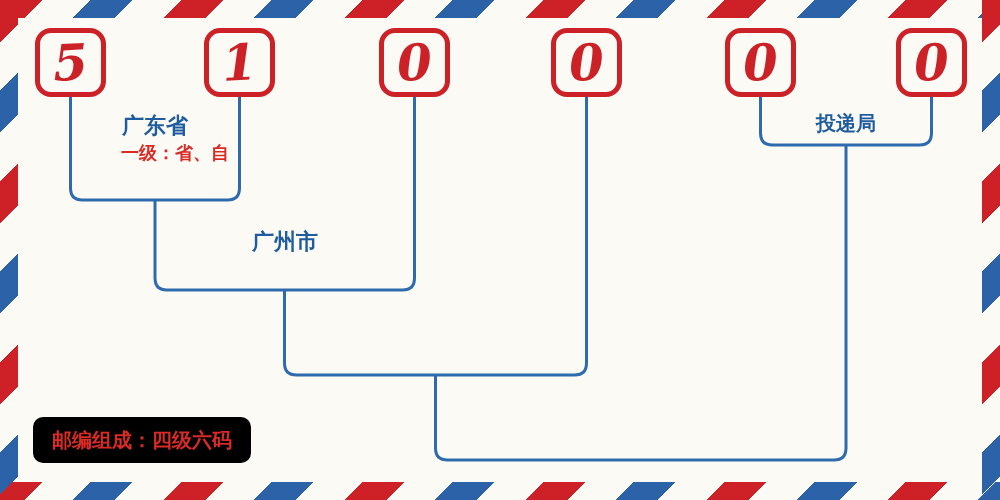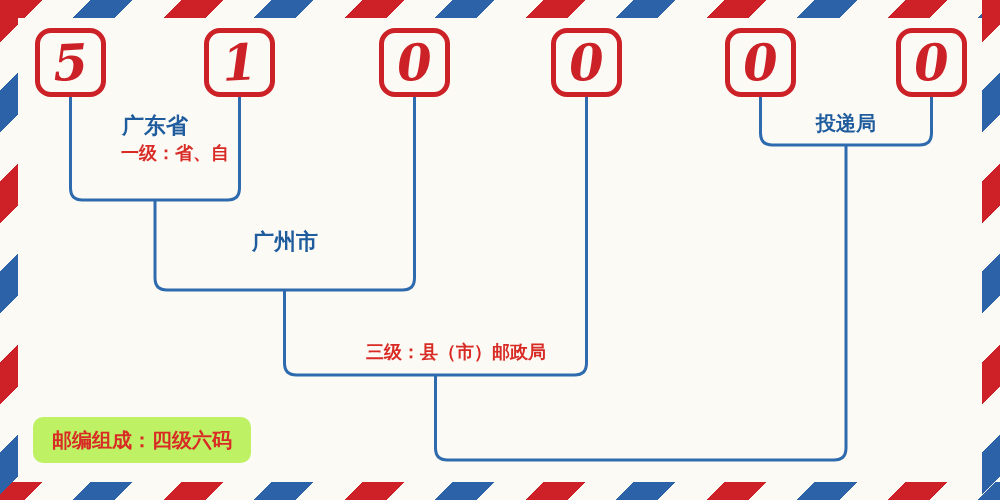"三级：县（市）邮政局" div.lbl { html: <div>三级：县（市）邮政局</div> -> none }
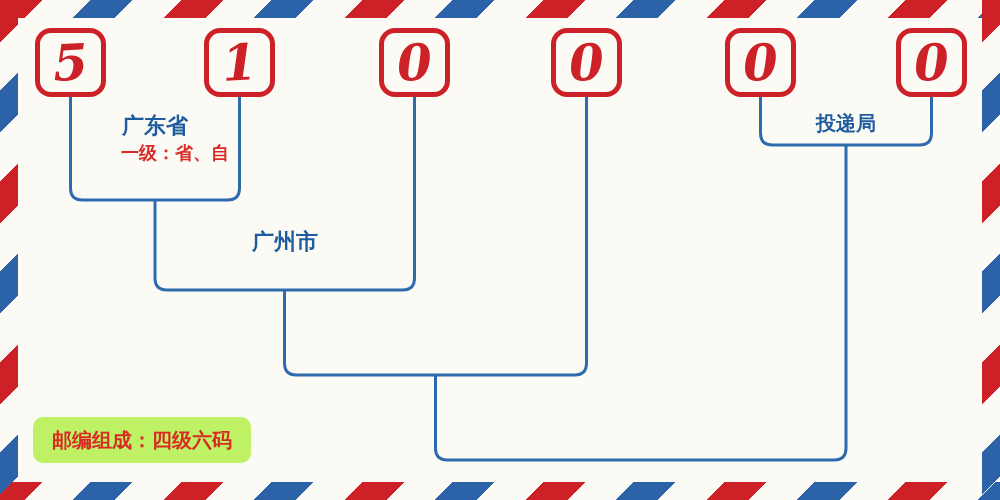"邮编组成：四级六码" .badge { background: #bef264 -> #000000 }
